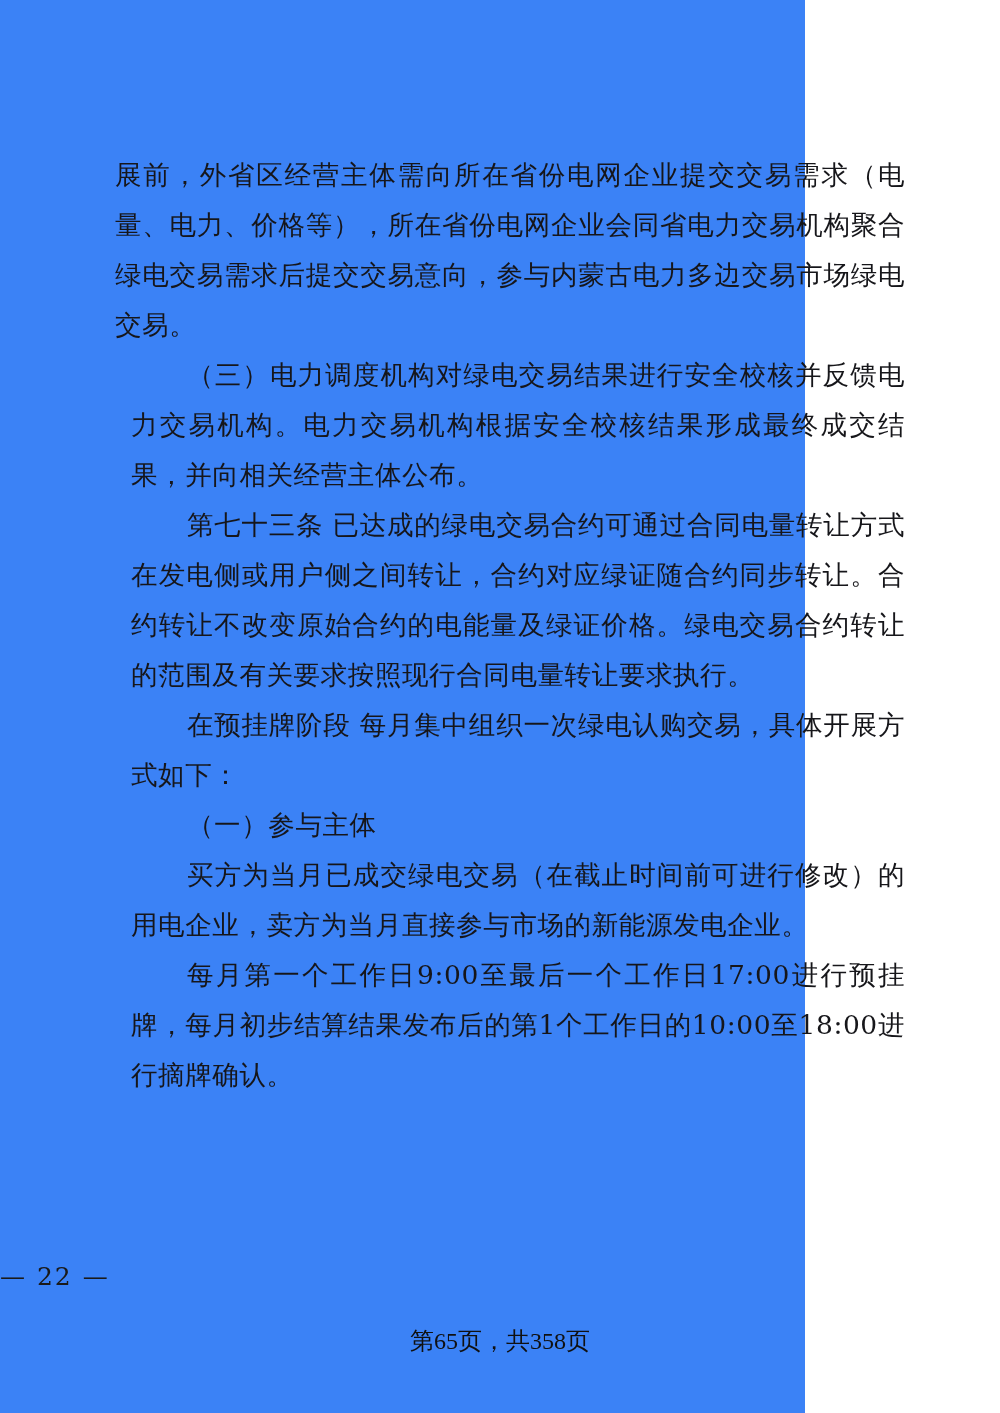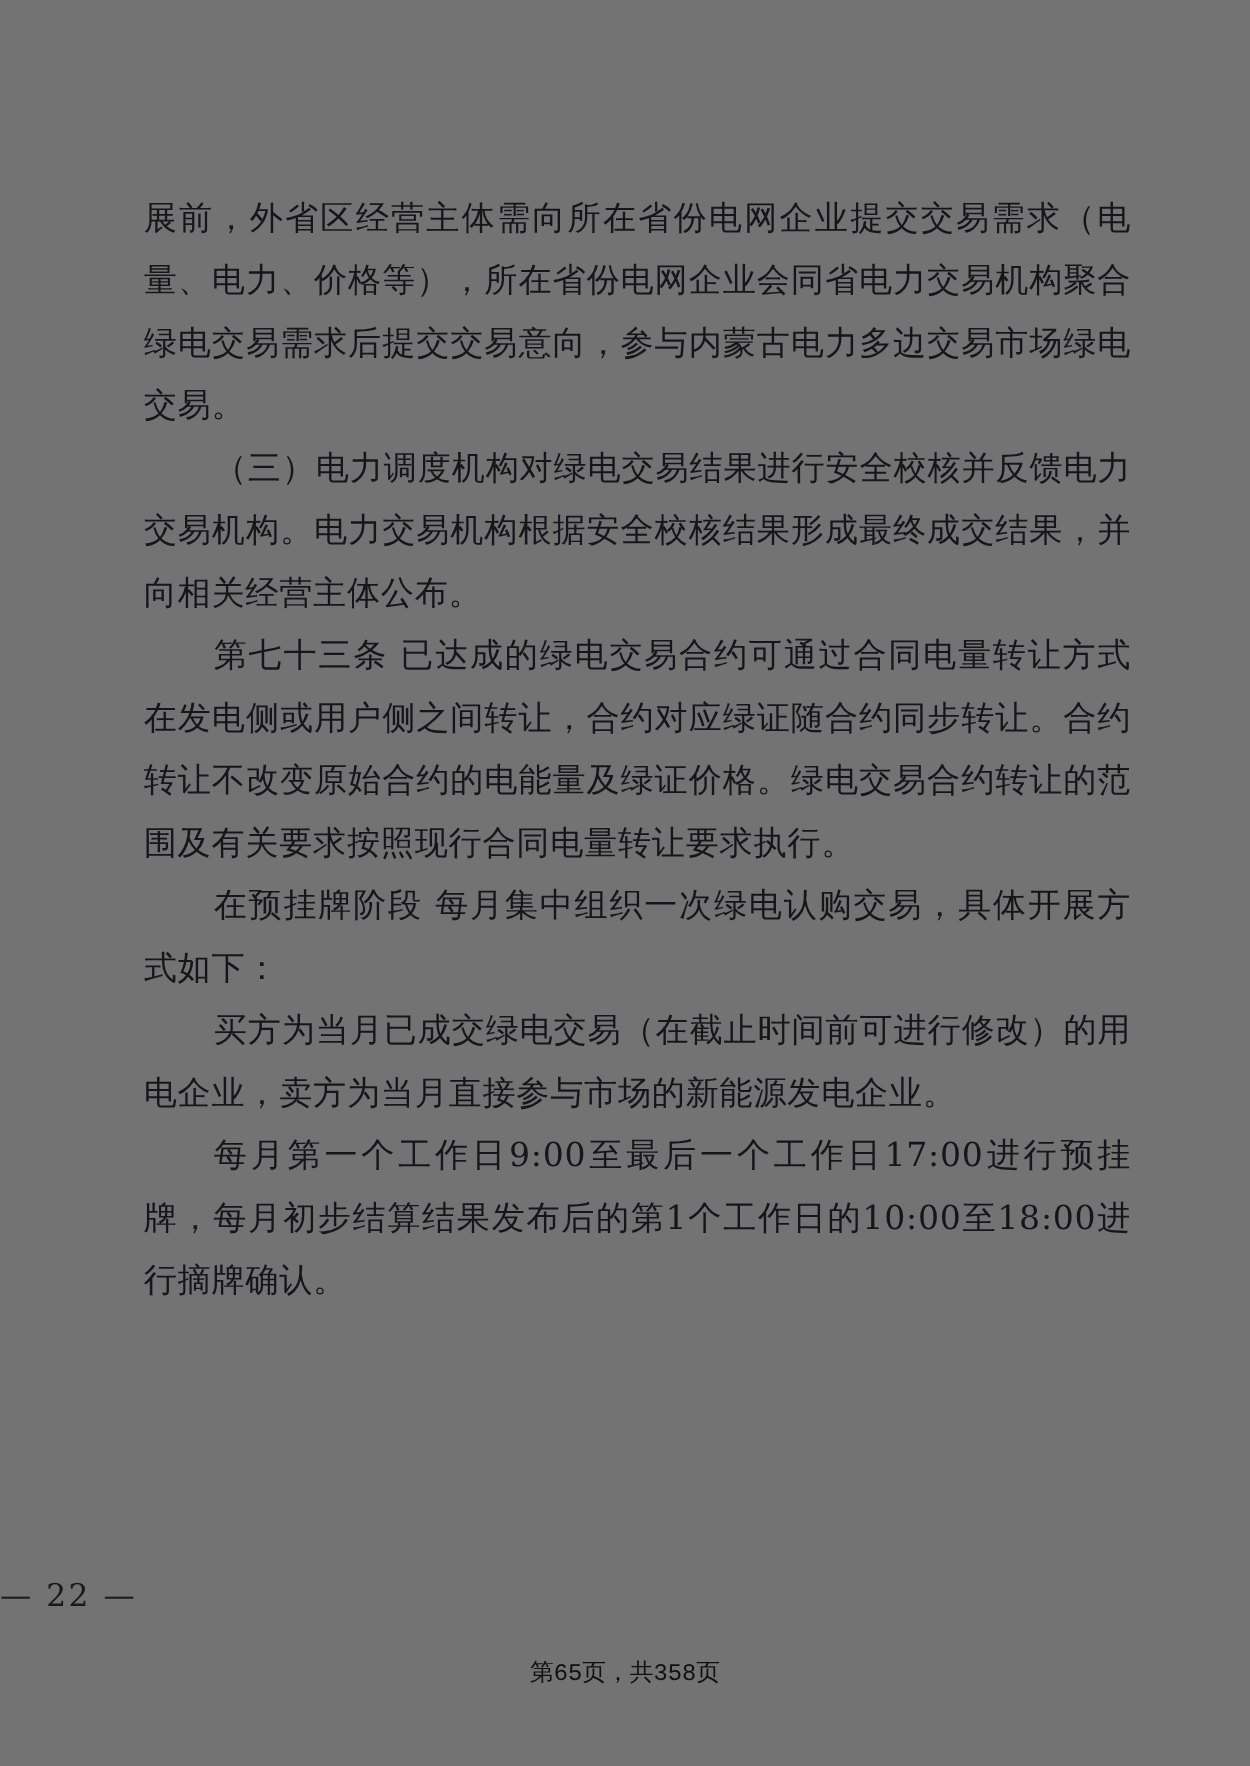"展前，外省区经营主体需向所在省份电网企业提交交易需求（电量、电力、价格等），所在" .page { background: #737373 -> #3b82f6; width: 1000px -> 805px }
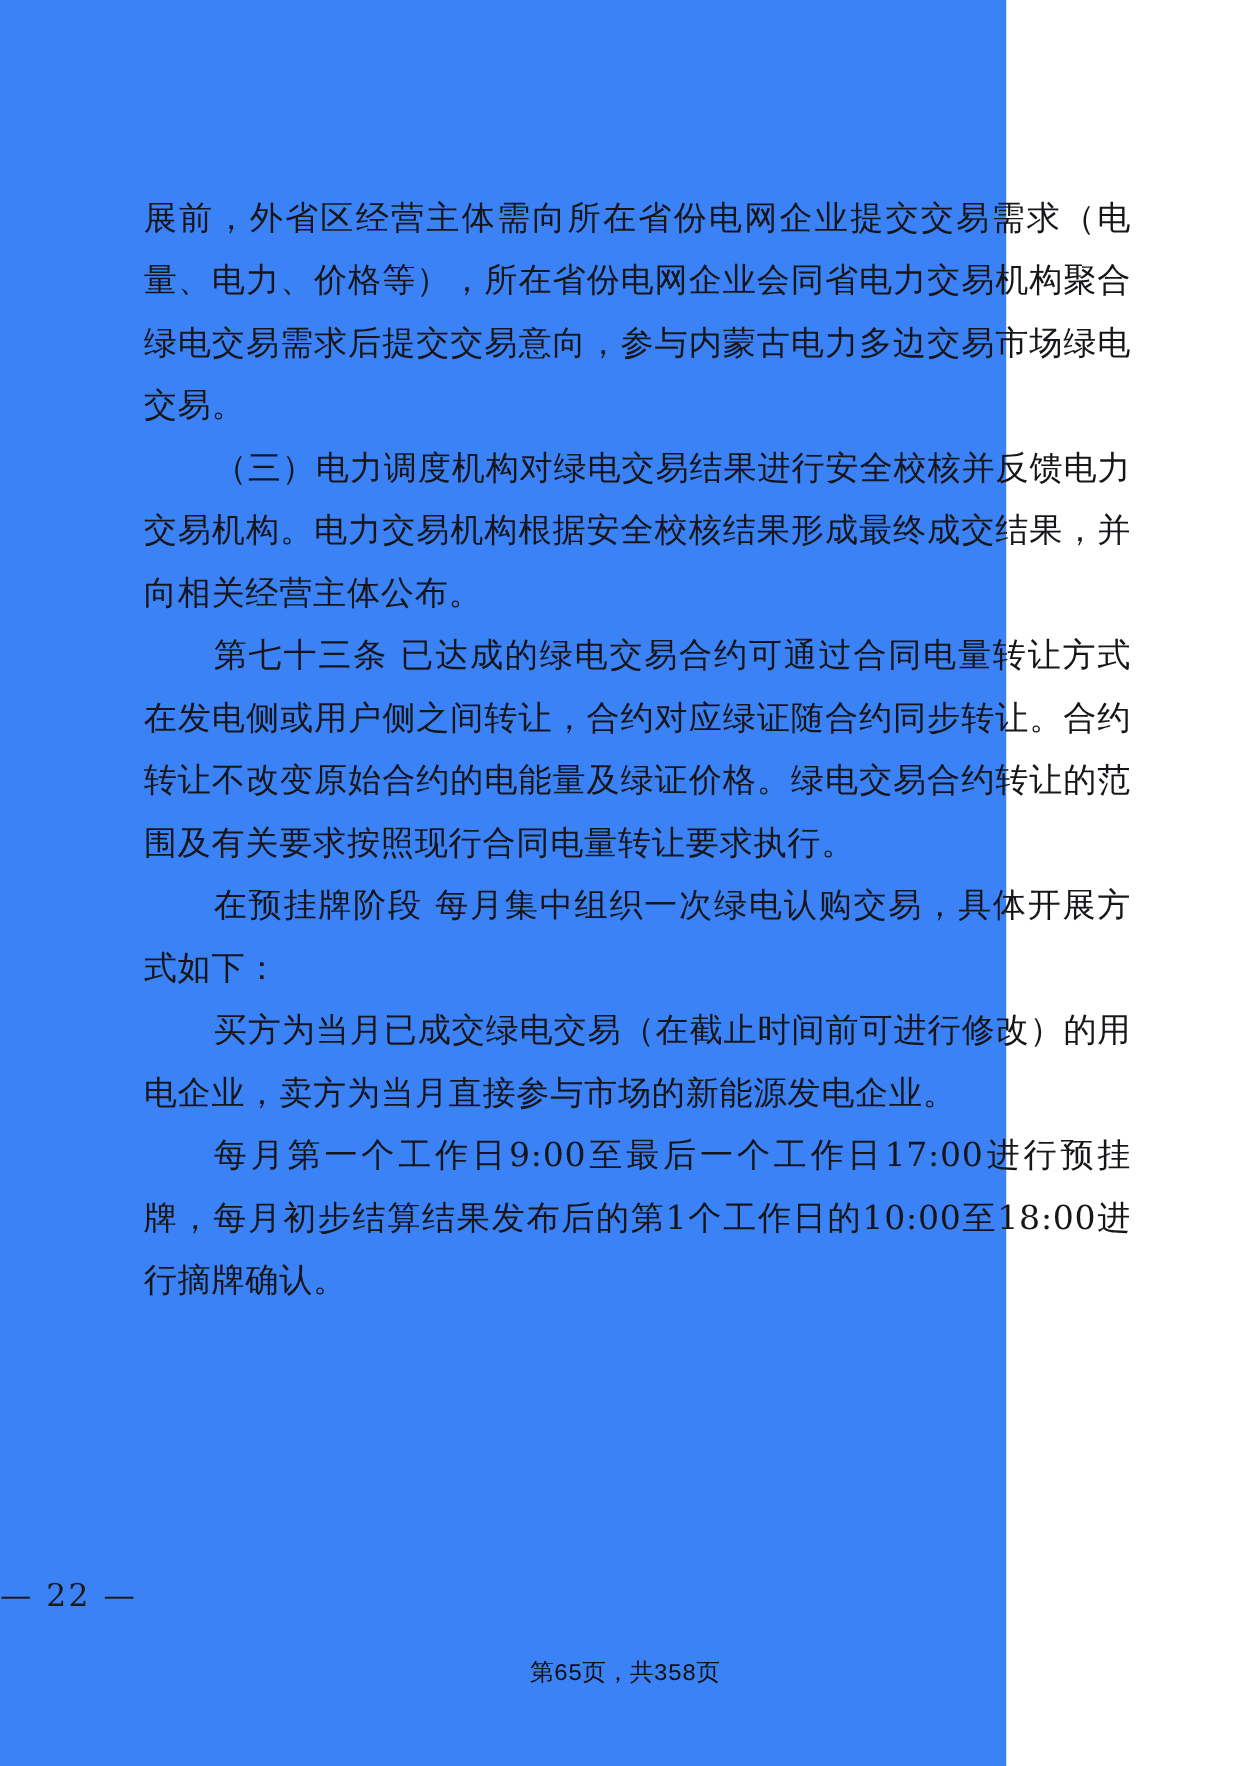"（三）电力调度机构对绿电交易结果进行安全校核并反馈电力交易机构。电力交易机构根据" .indent { margin-left: none -> 16px }
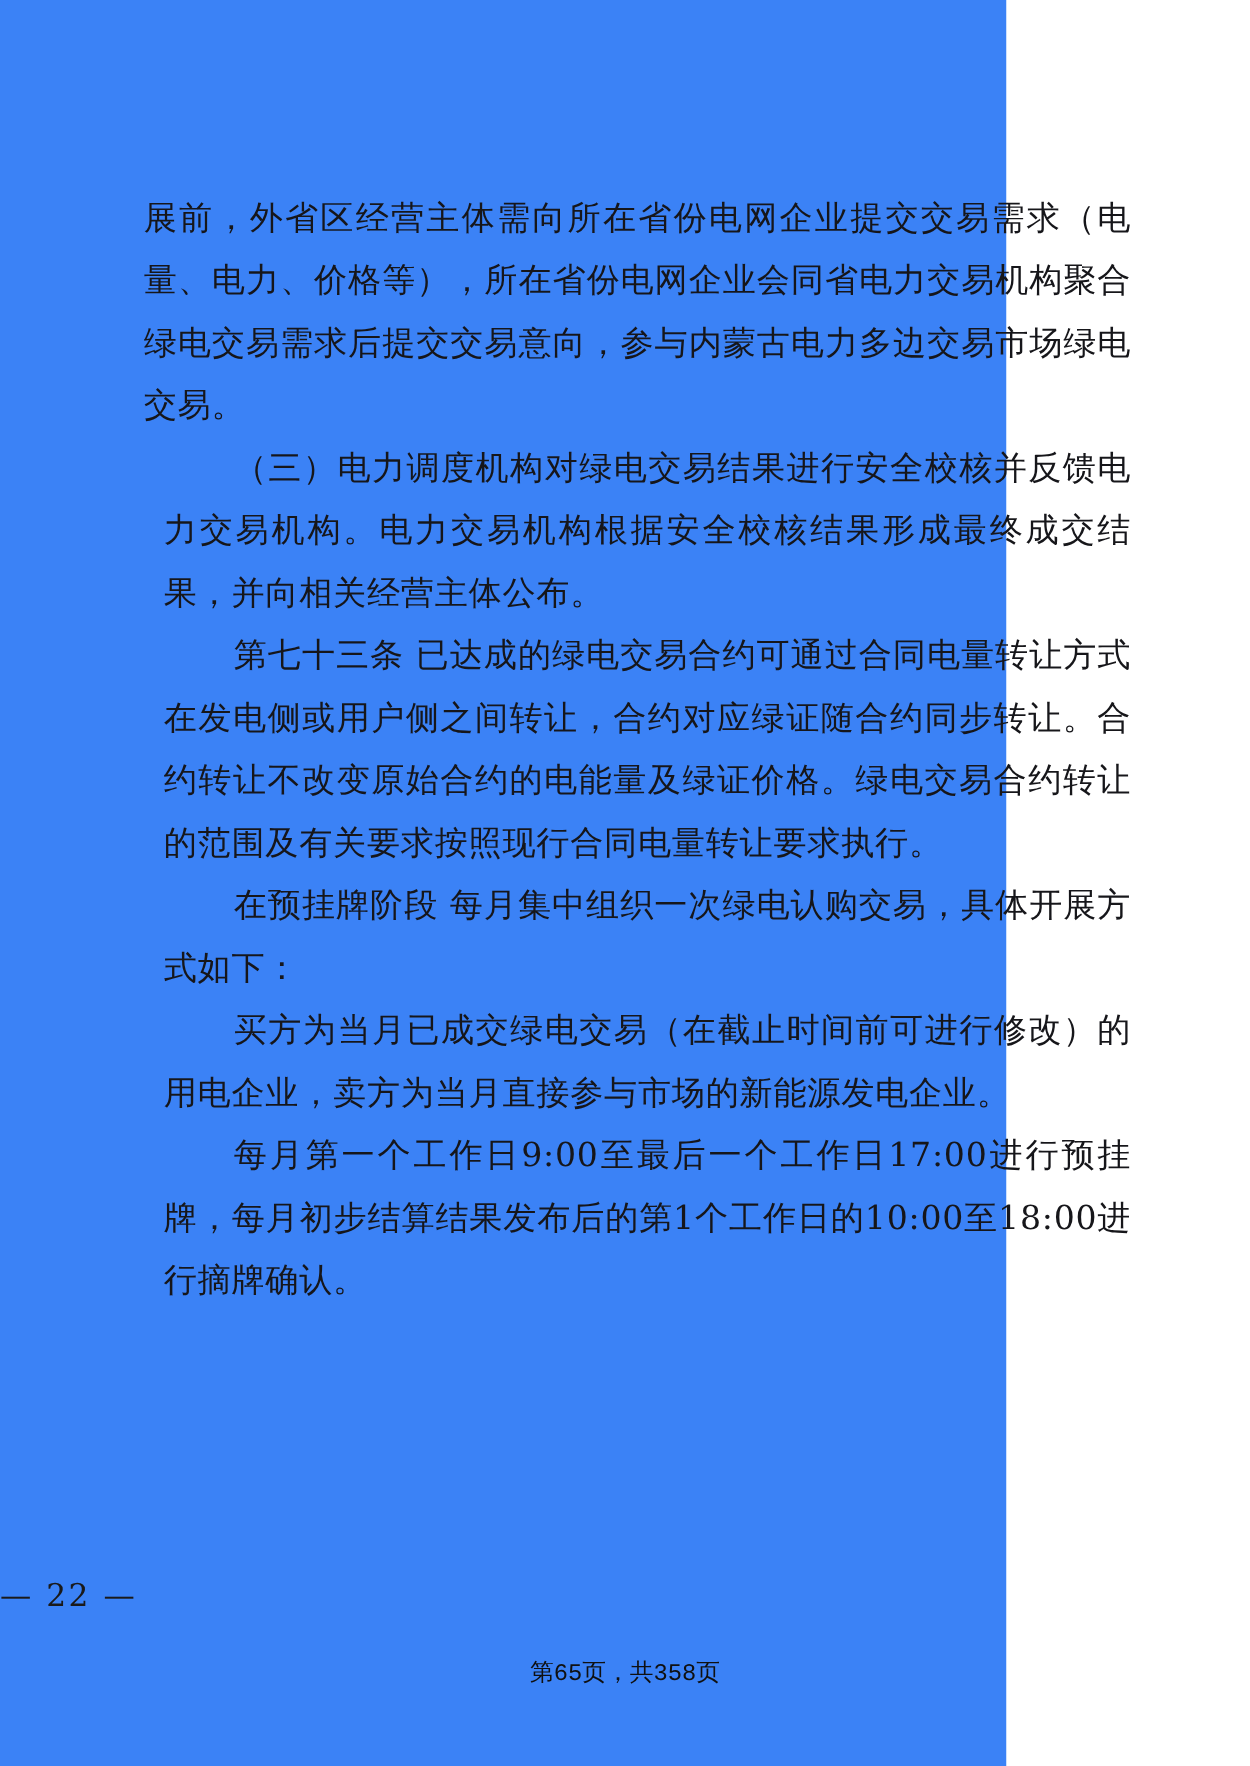"（一）参与主体" p.para { html: none -> <p>（一）参与主体</p> }
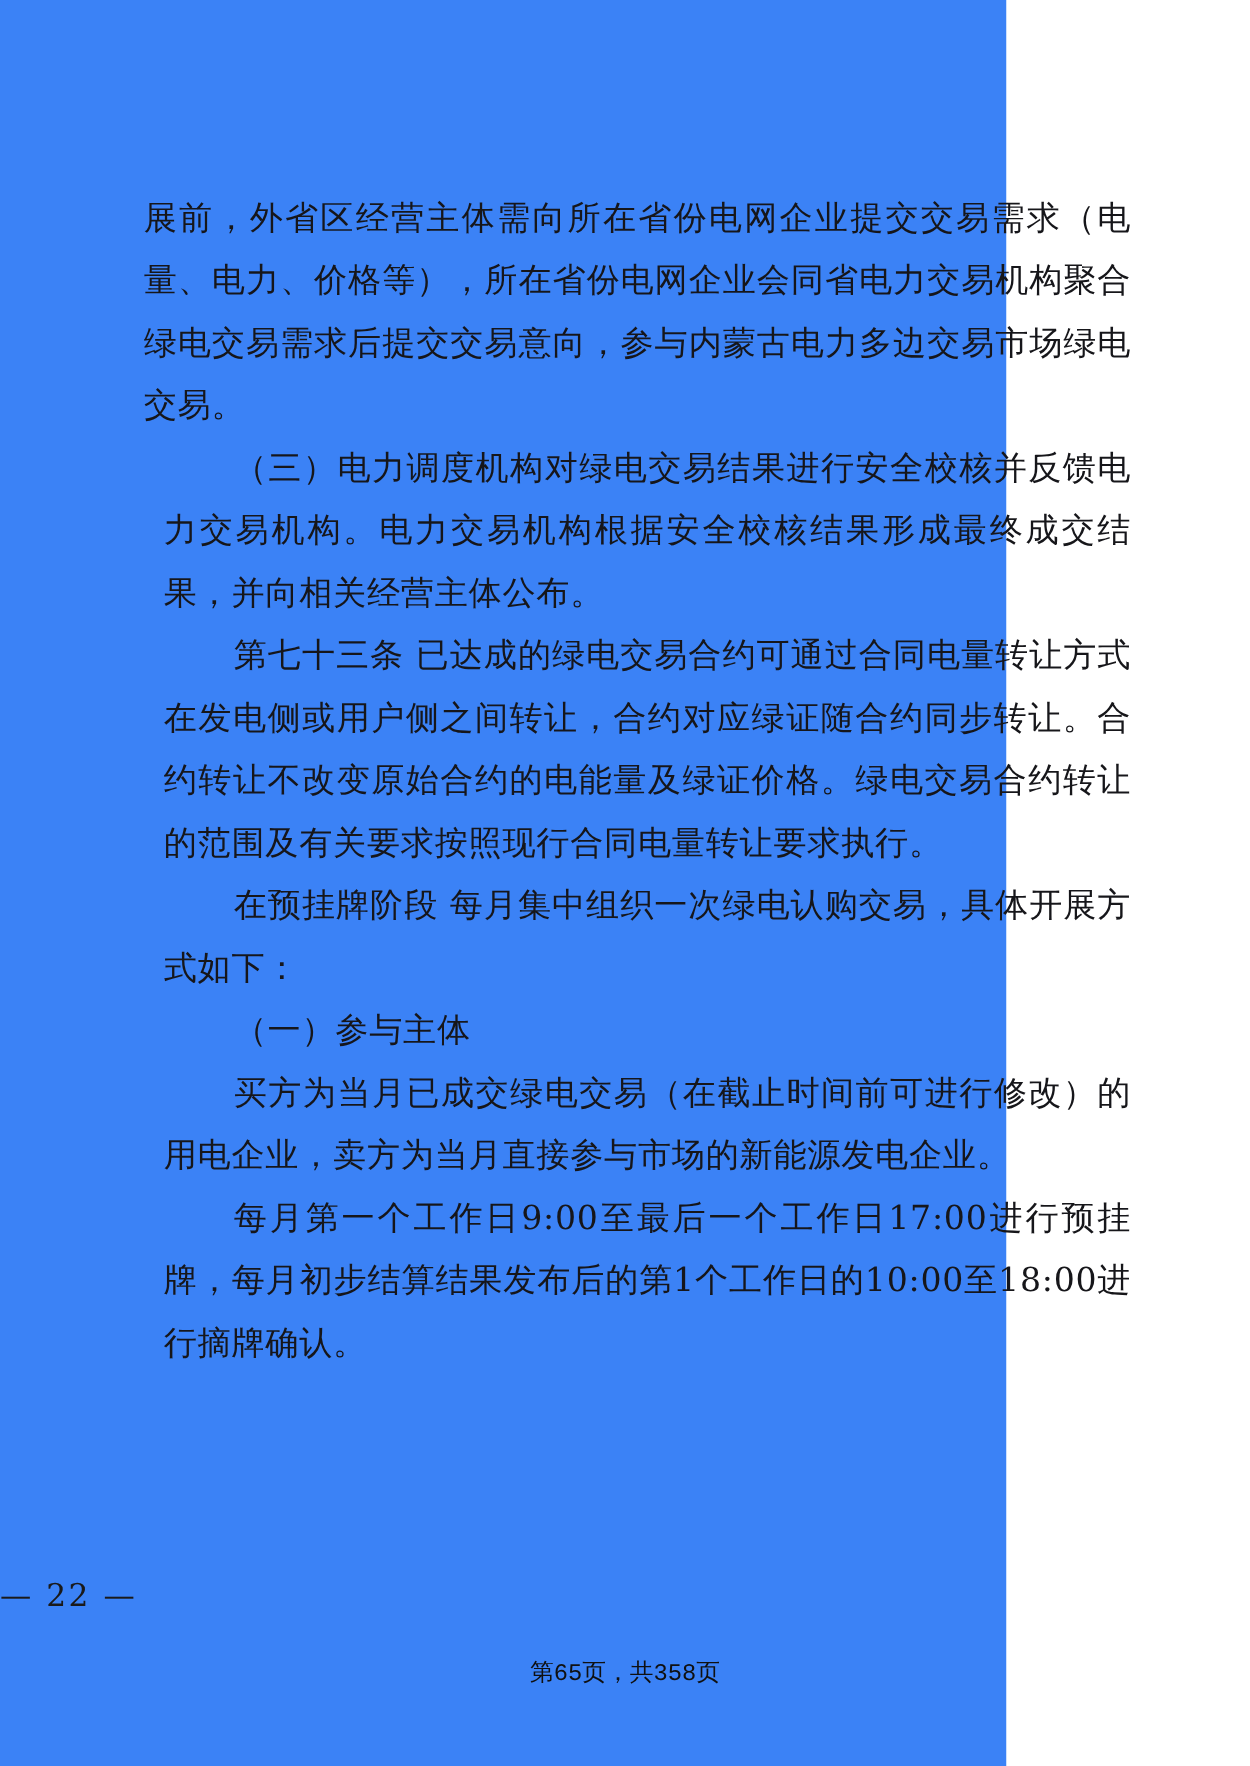"第65页，共358页" .footer-pagecount { font-family: Liberation Mono, monospace -> Liberation Serif, serif; font-size: 19px -> 24px }
